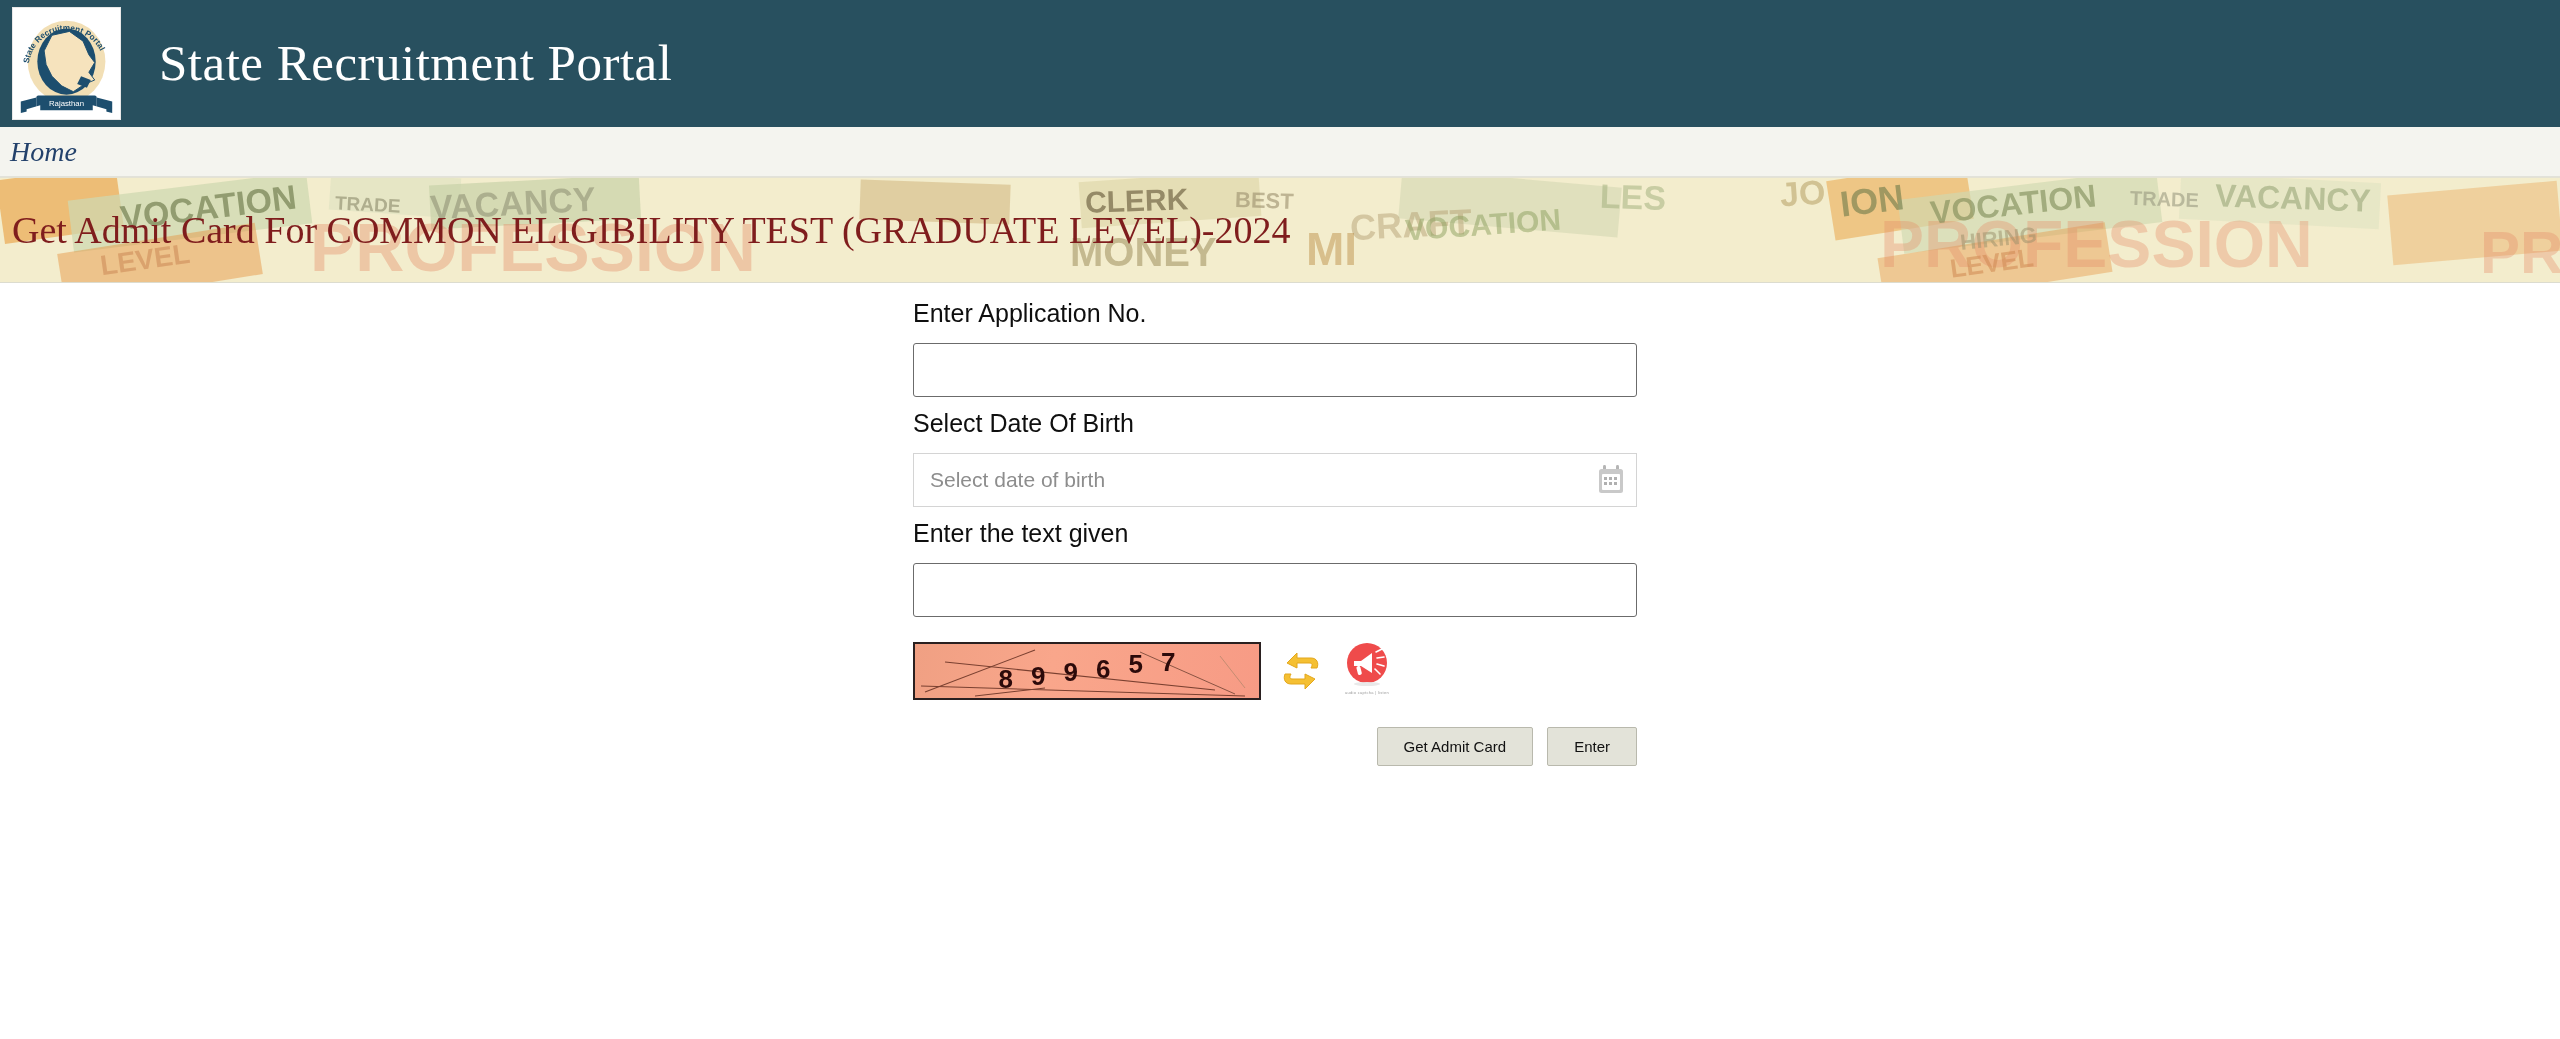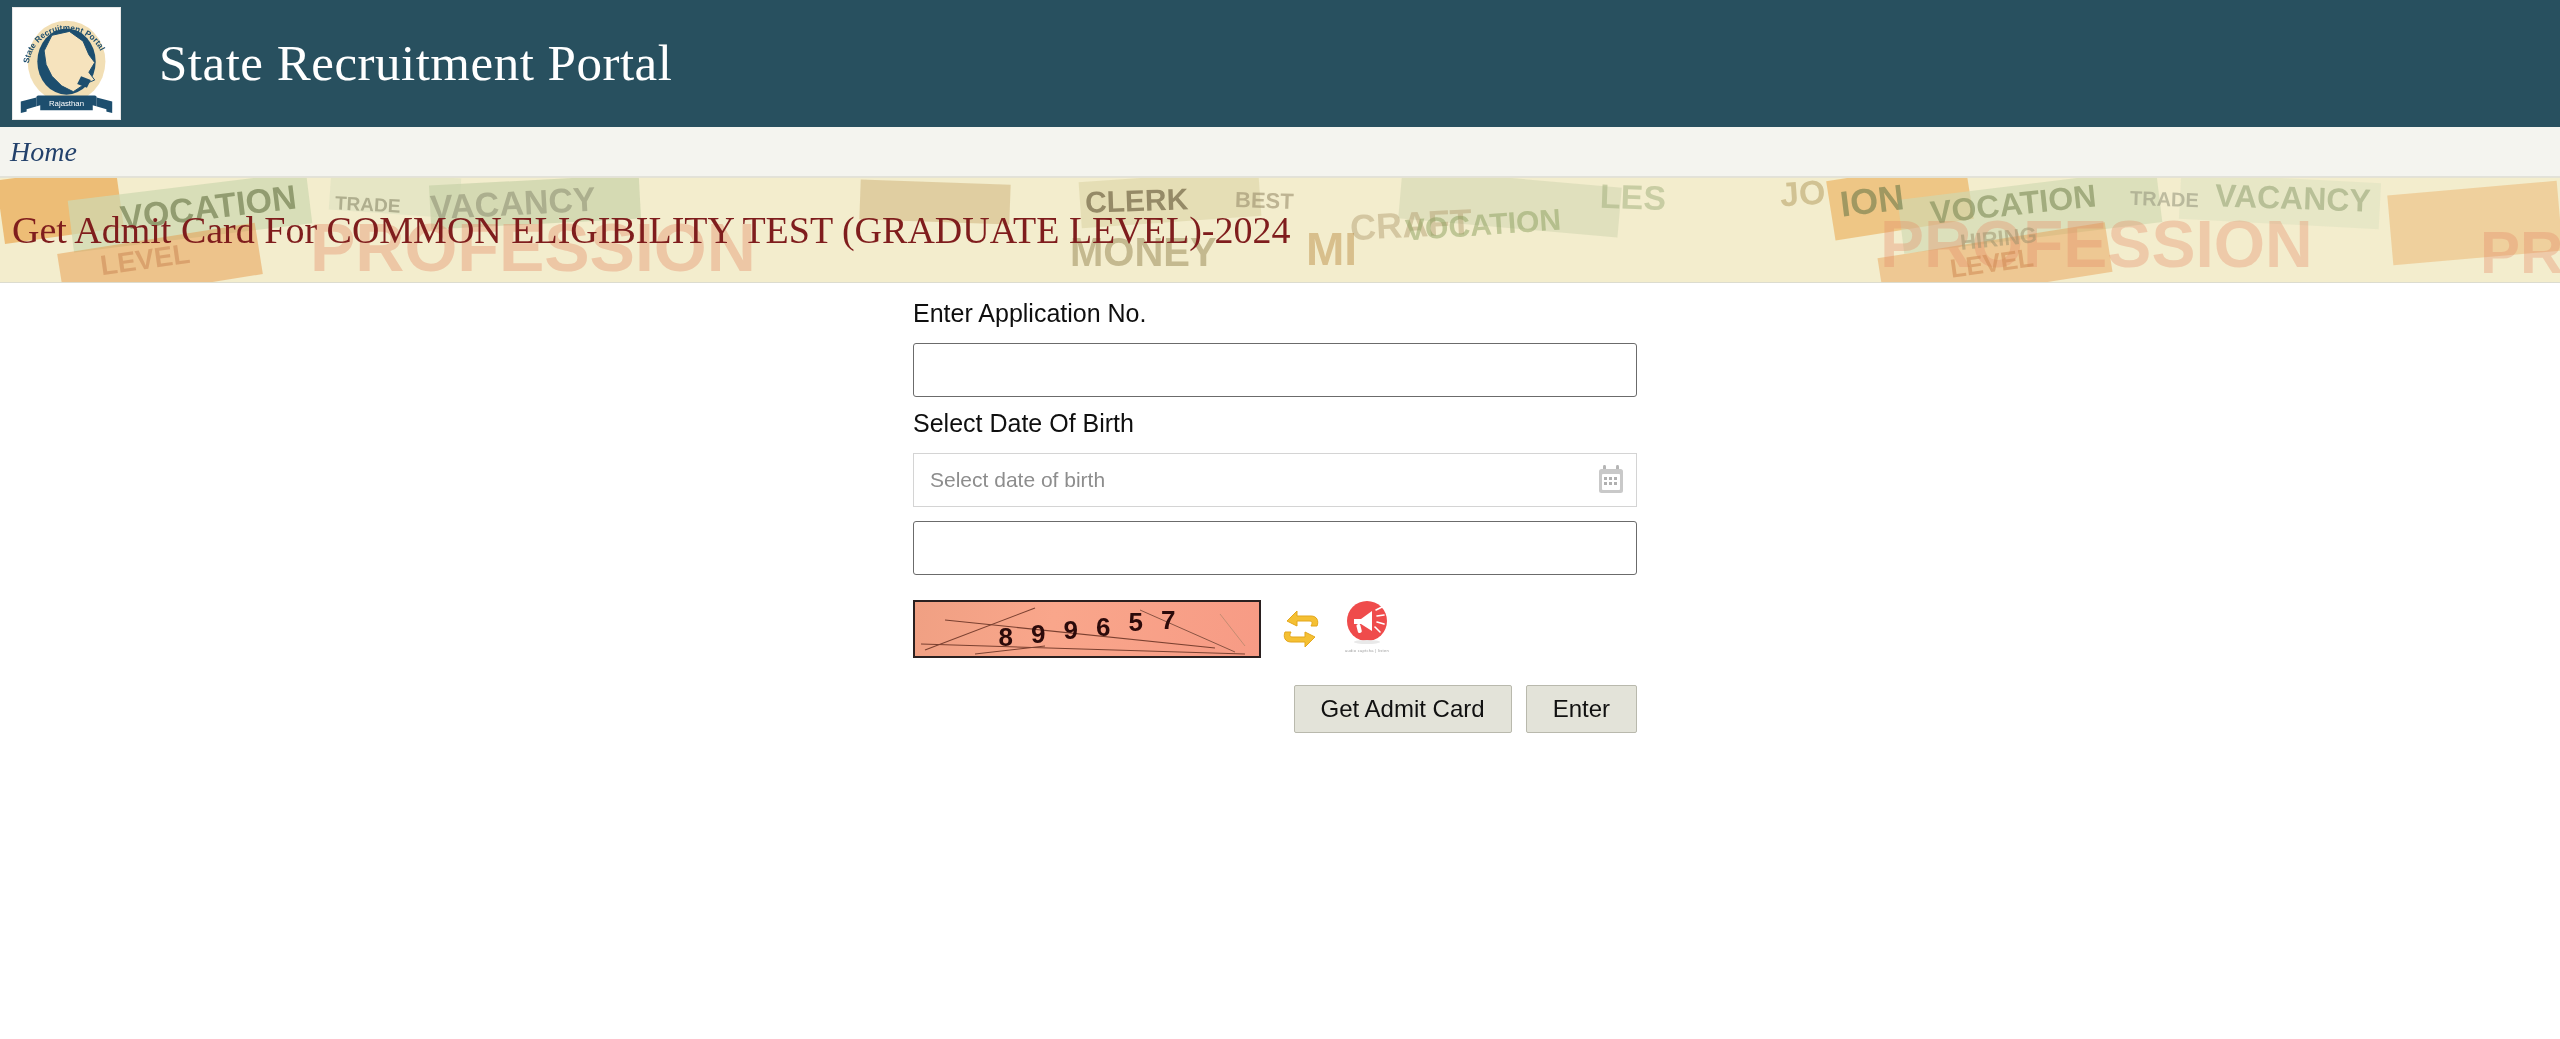"Enter the text given" label.field-label { html: none -> <label>Enter the text given</label> }
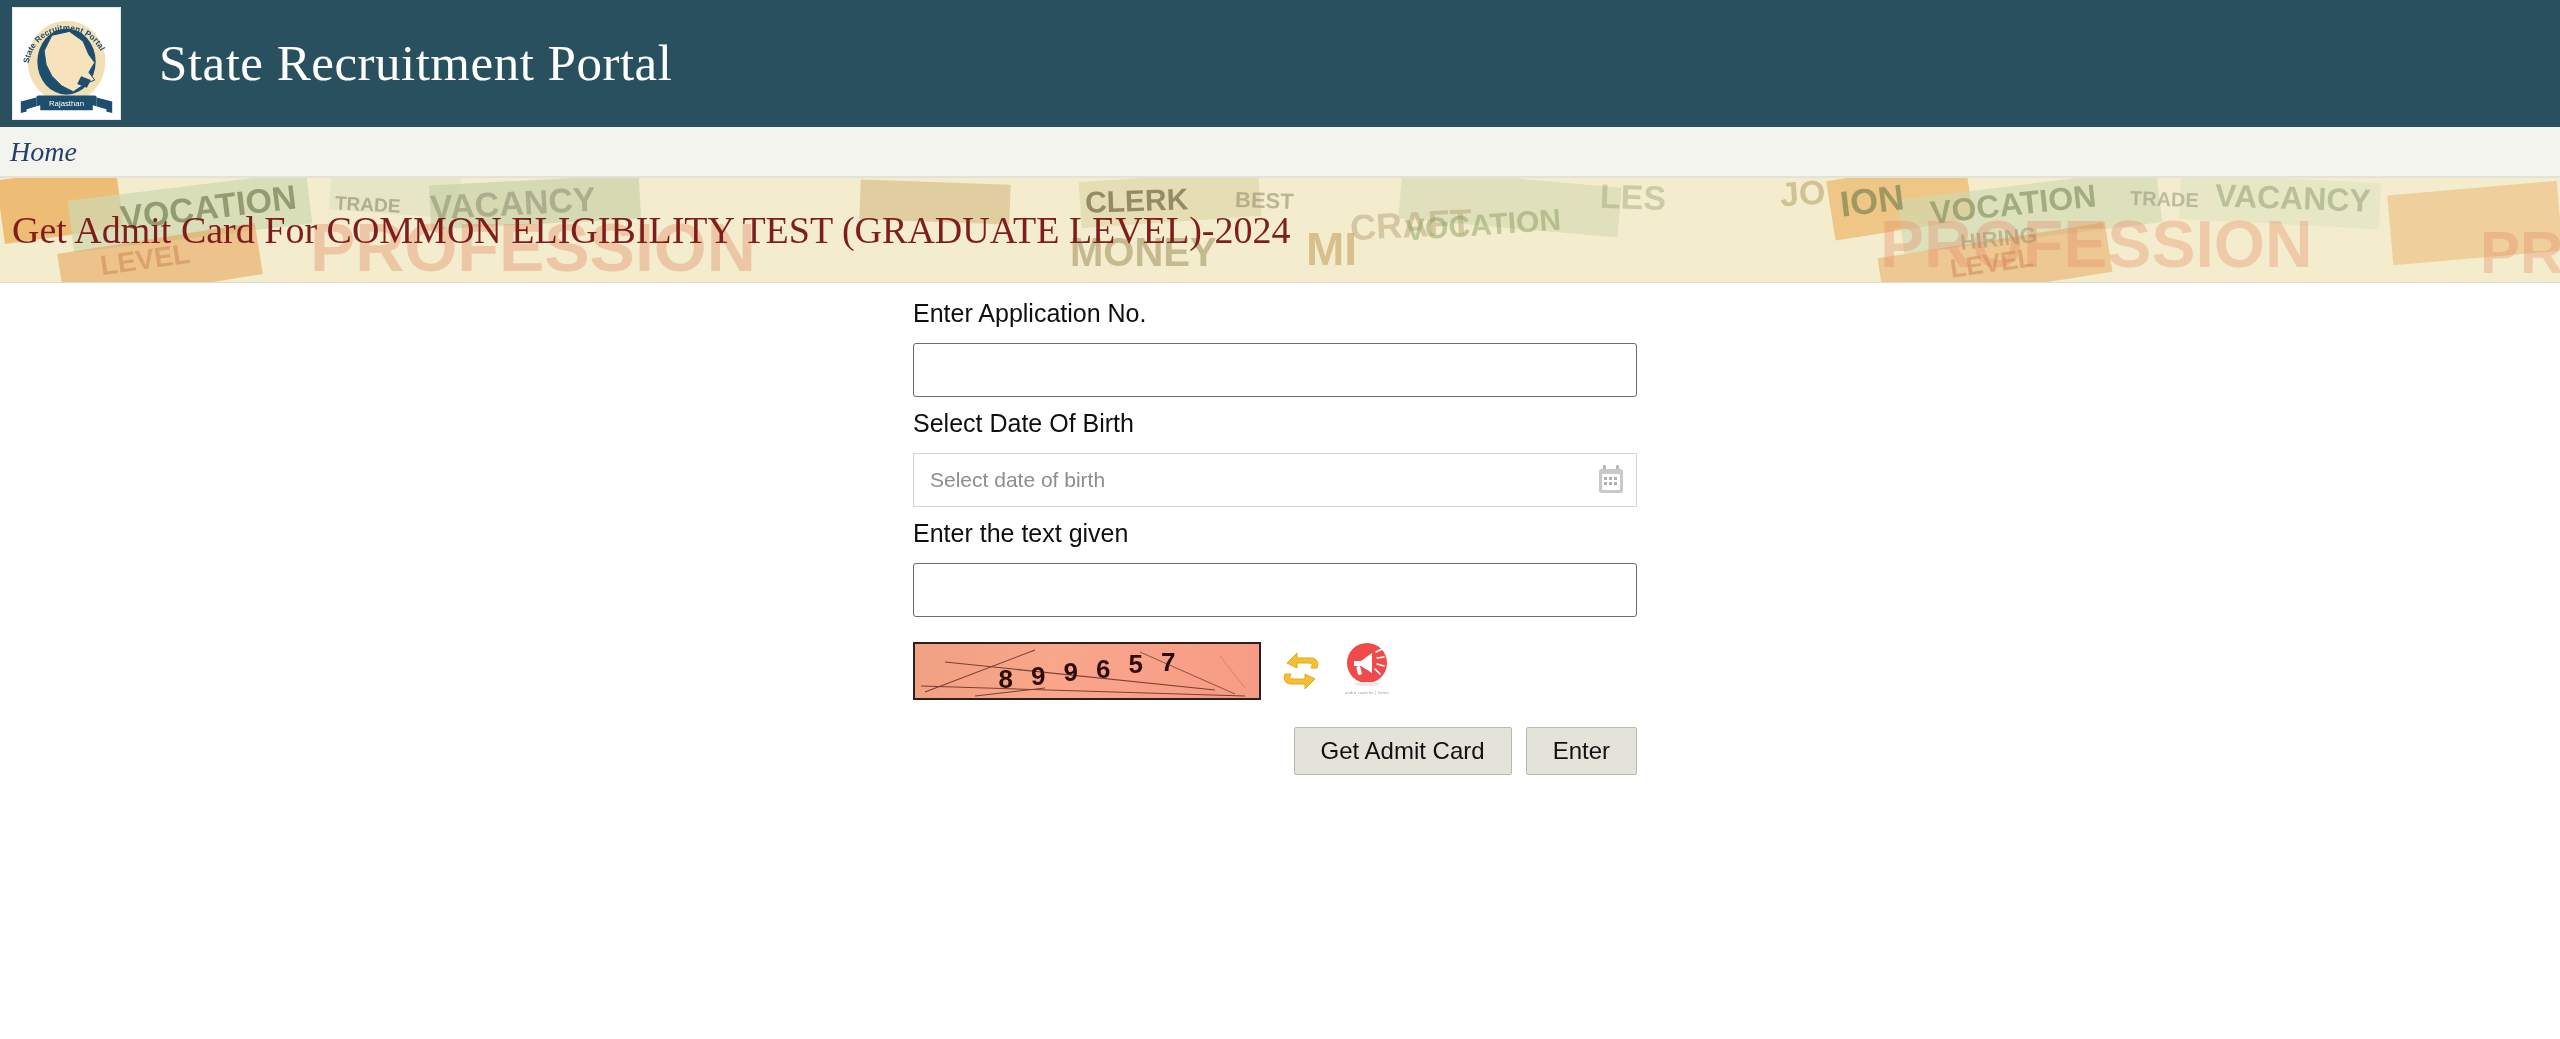"Get Admit Card" .btn { font-size: 24px -> 15px }
